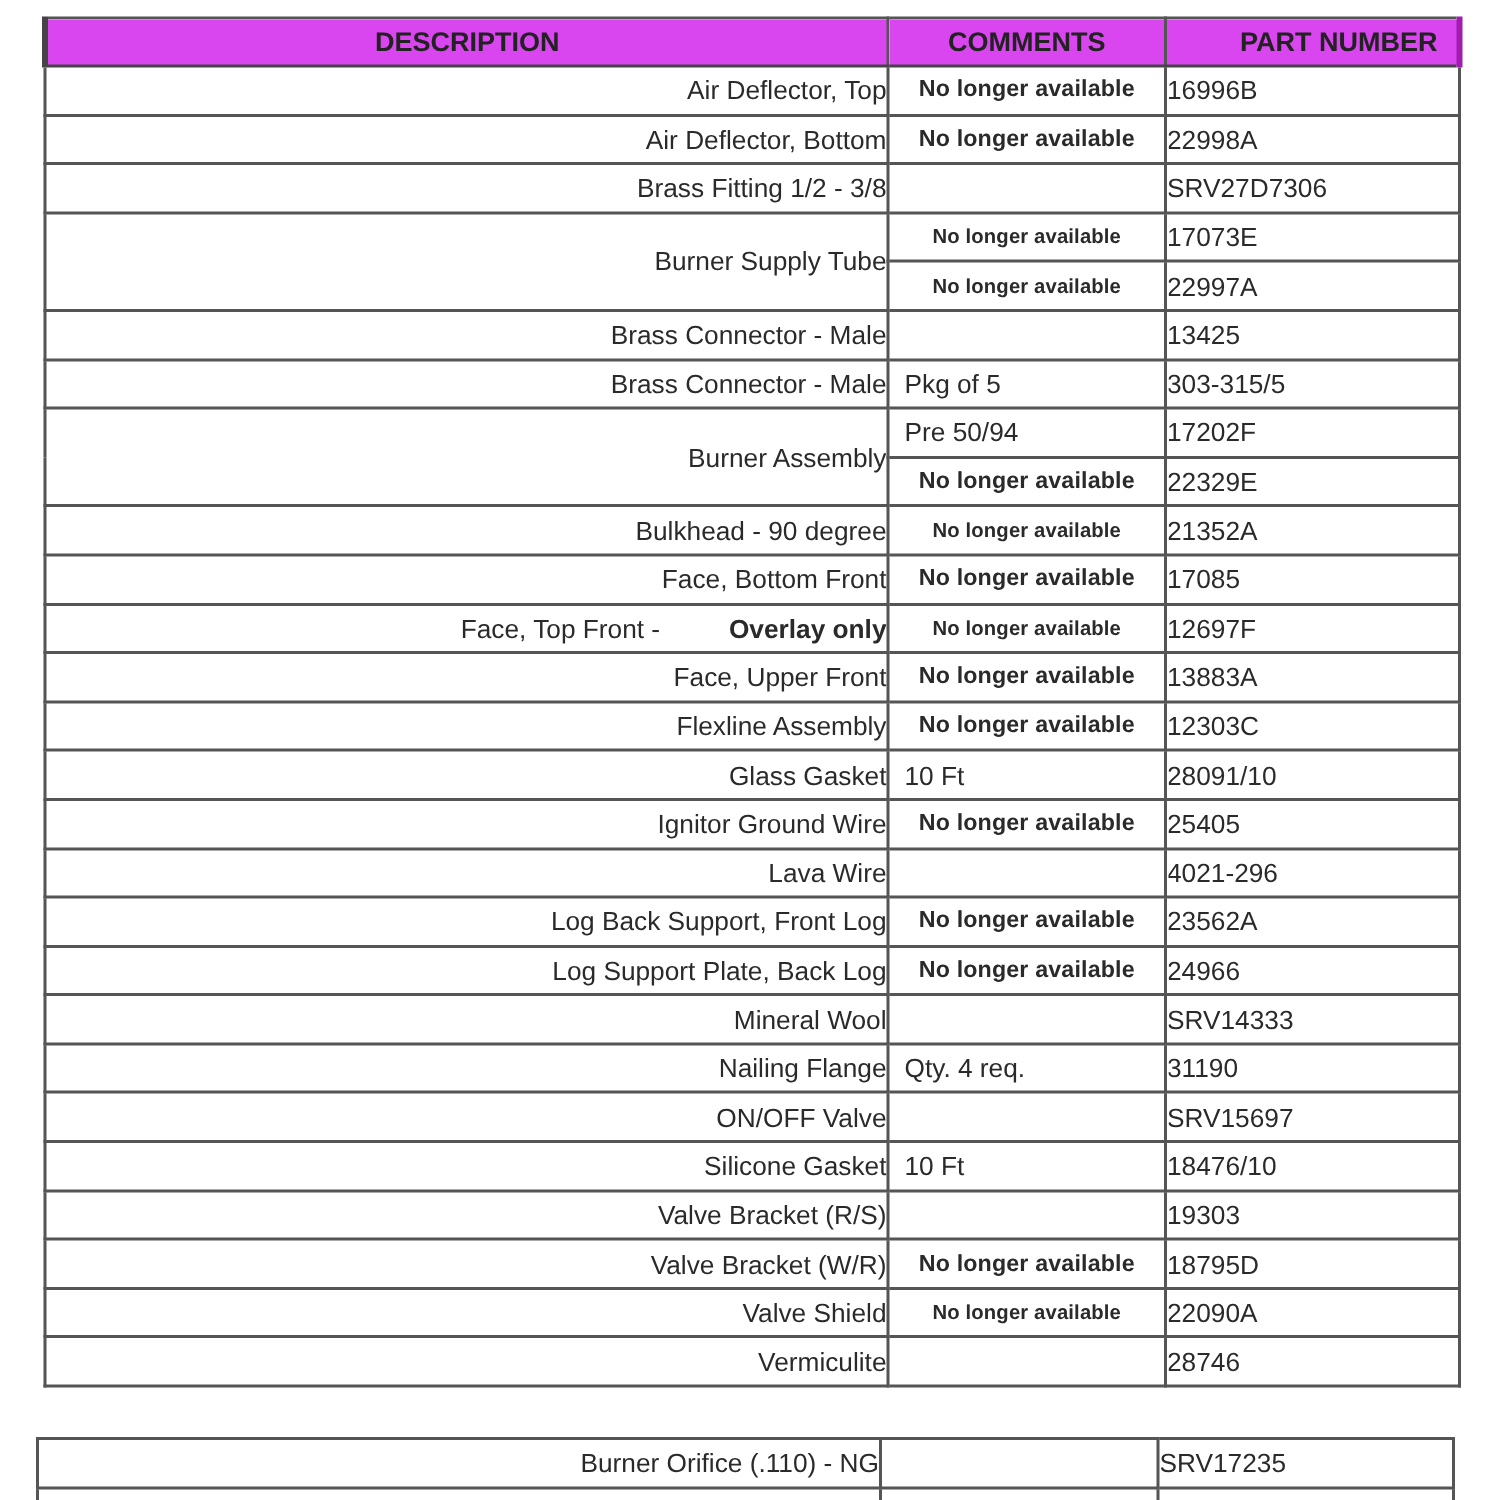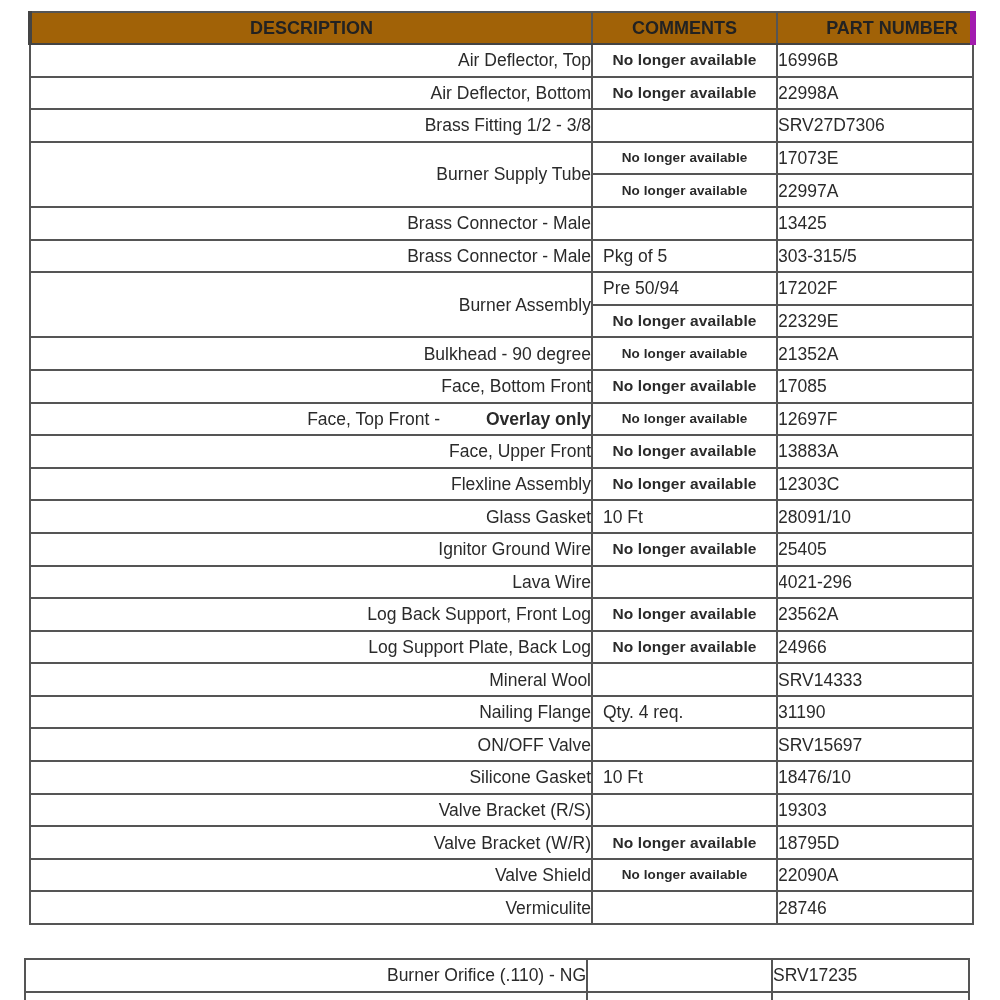"DESCRIPTION" table.parts th { background: #a16207 -> #d946ef }
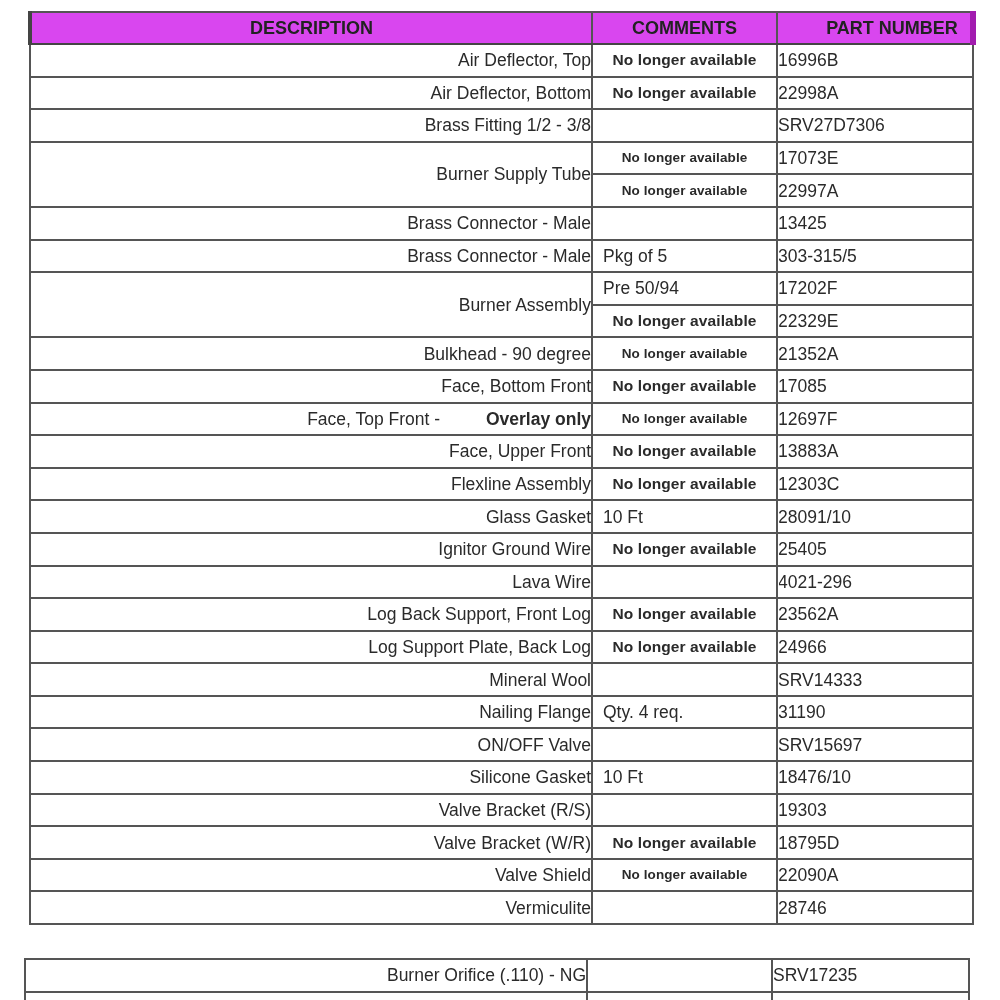"PART NUMBER" table.parts th.last { border-right: 6px solid #a21caf -> 4px solid #a21caf }
